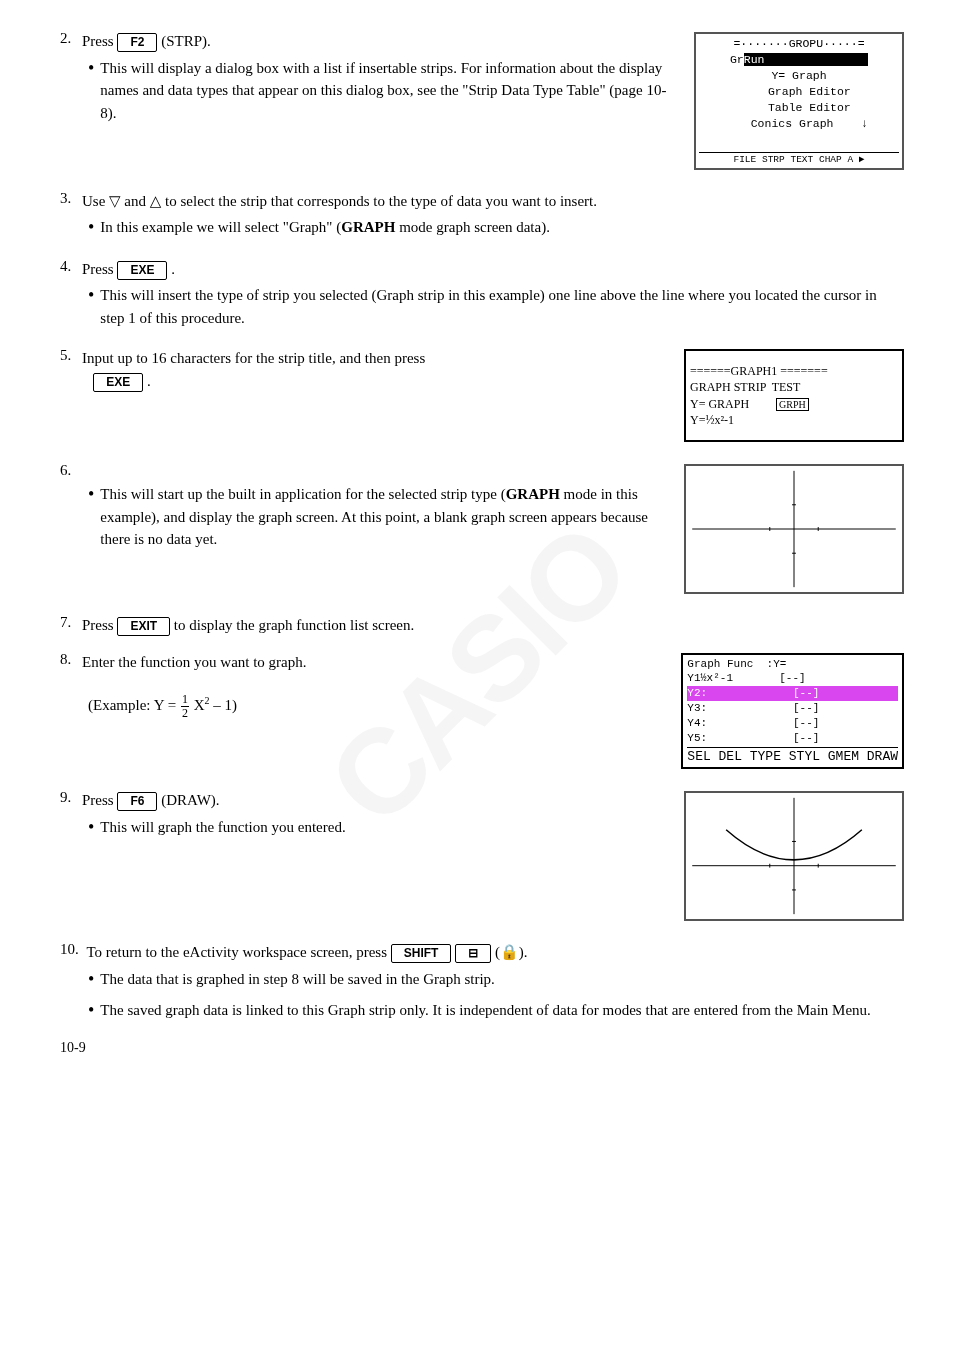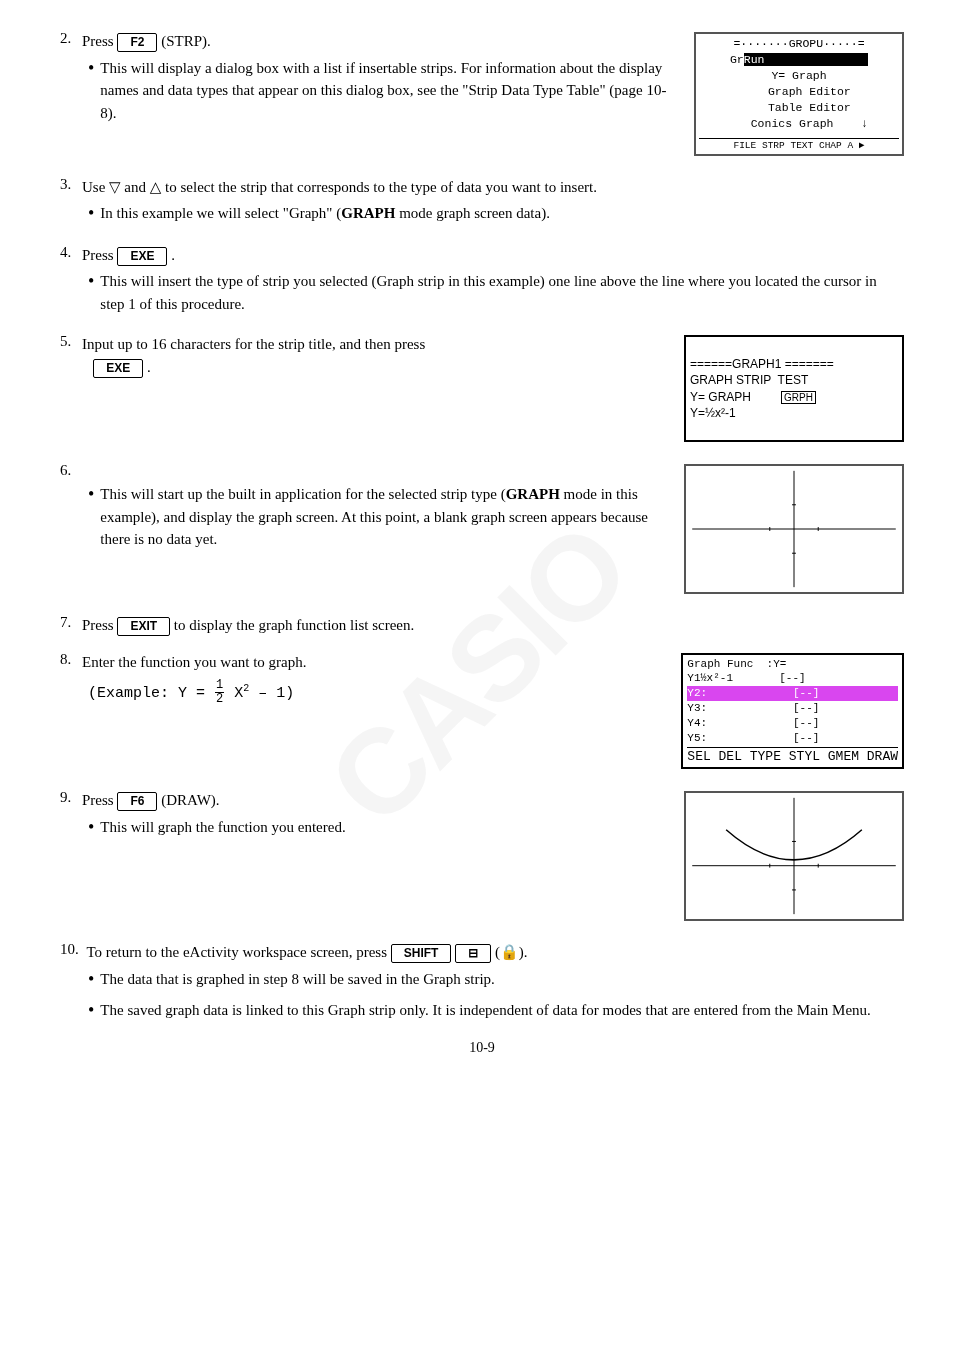"FILE STRP TEXT CHAP A𡥃" span { margin-top: 5px -> 19px }
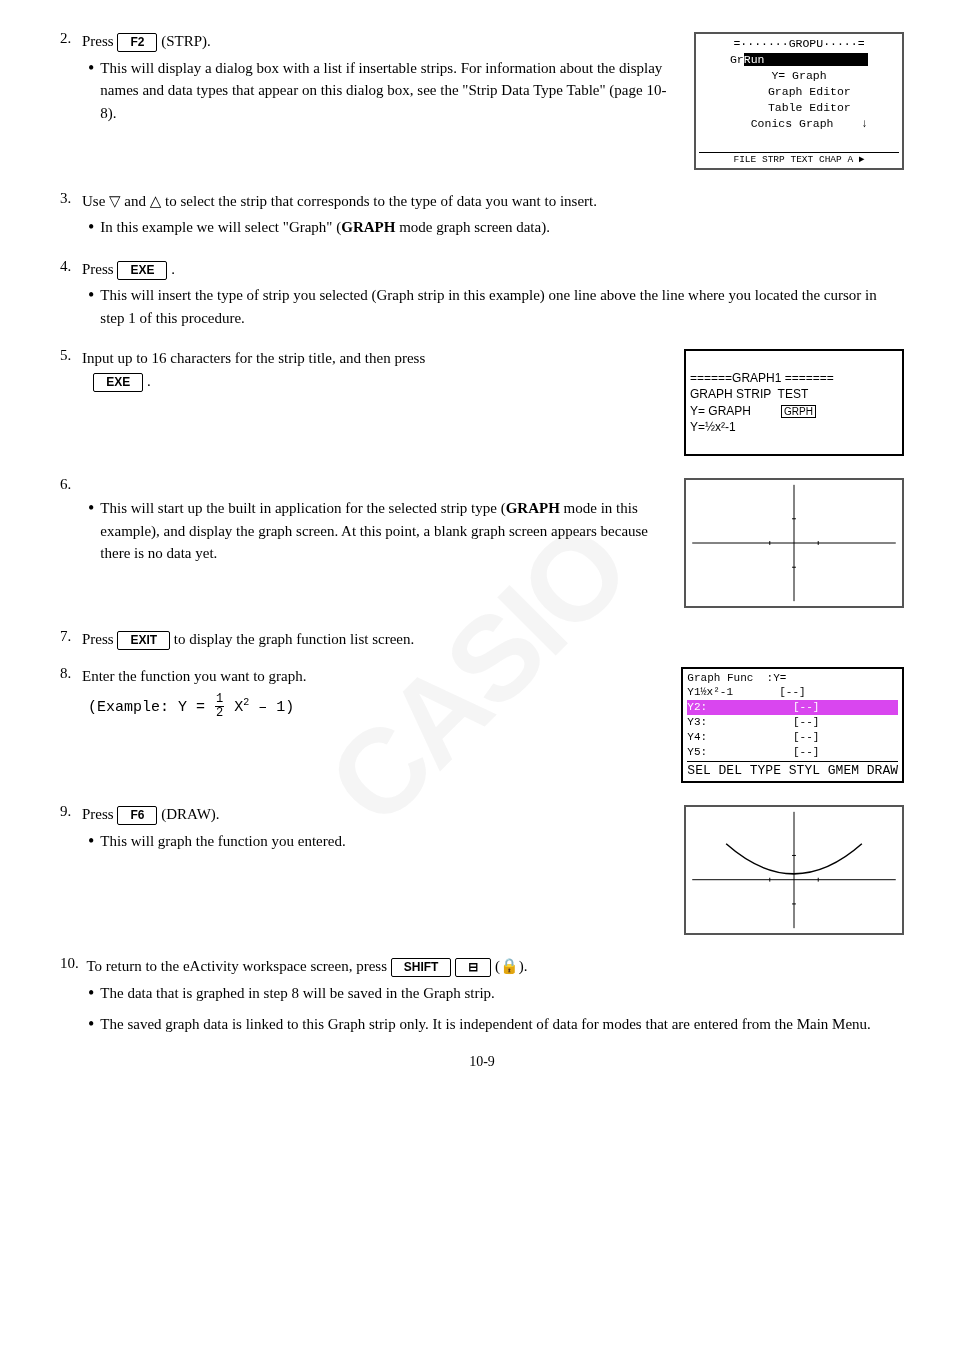"======GRAPH1 =======" .screen { font-family: Liberation Sans, sans-serif -> Liberation Serif, serif; padding: 19px 4px -> 12px 4px }
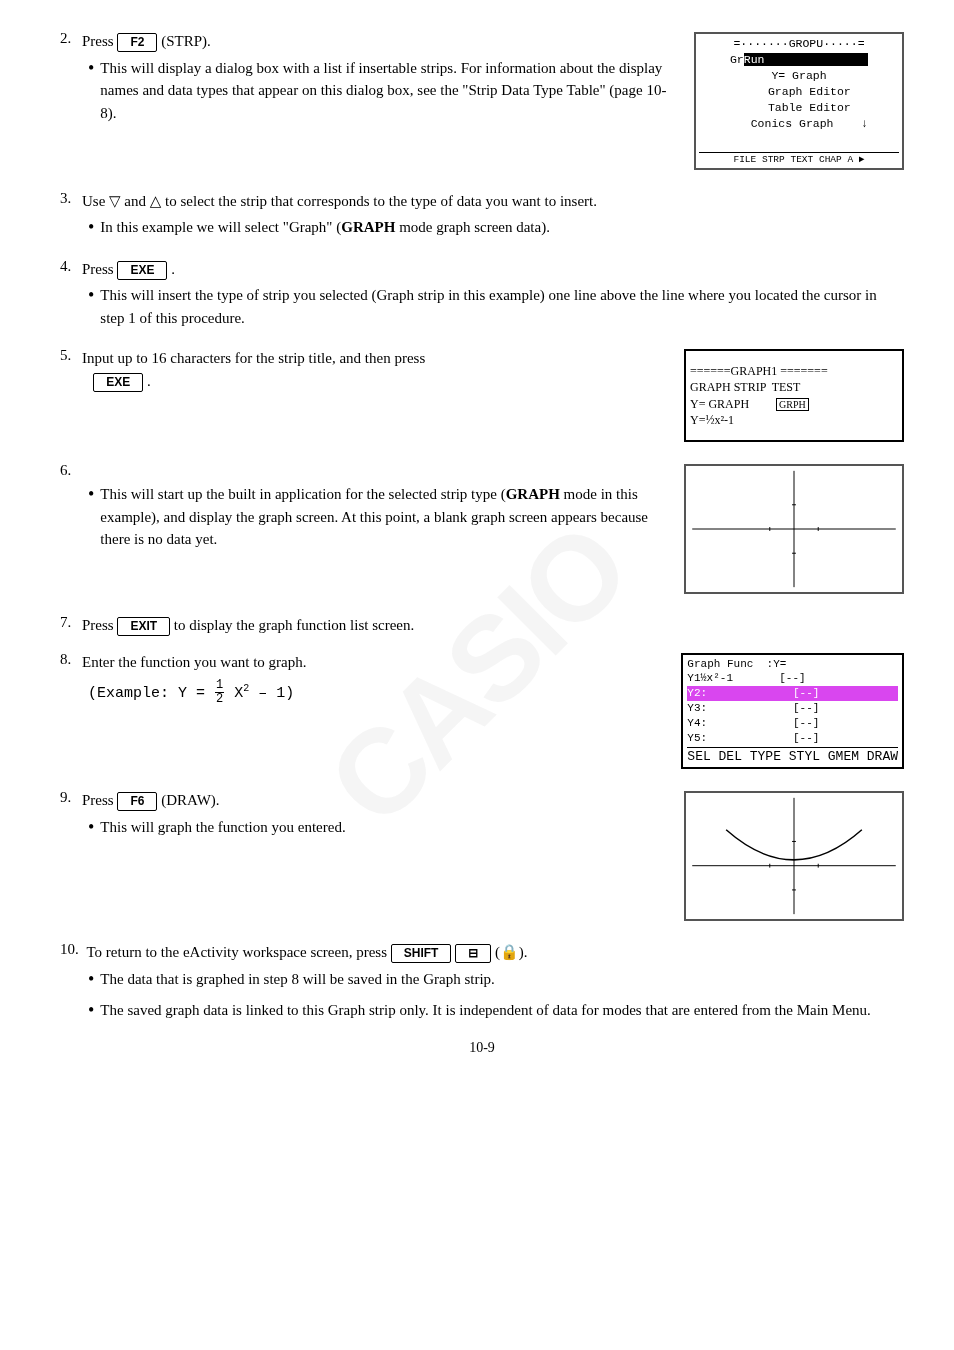"(Example: Y = X –" .example-line { font-family: Liberation Mono, monospace -> none; margin-top: 6px -> 20px }
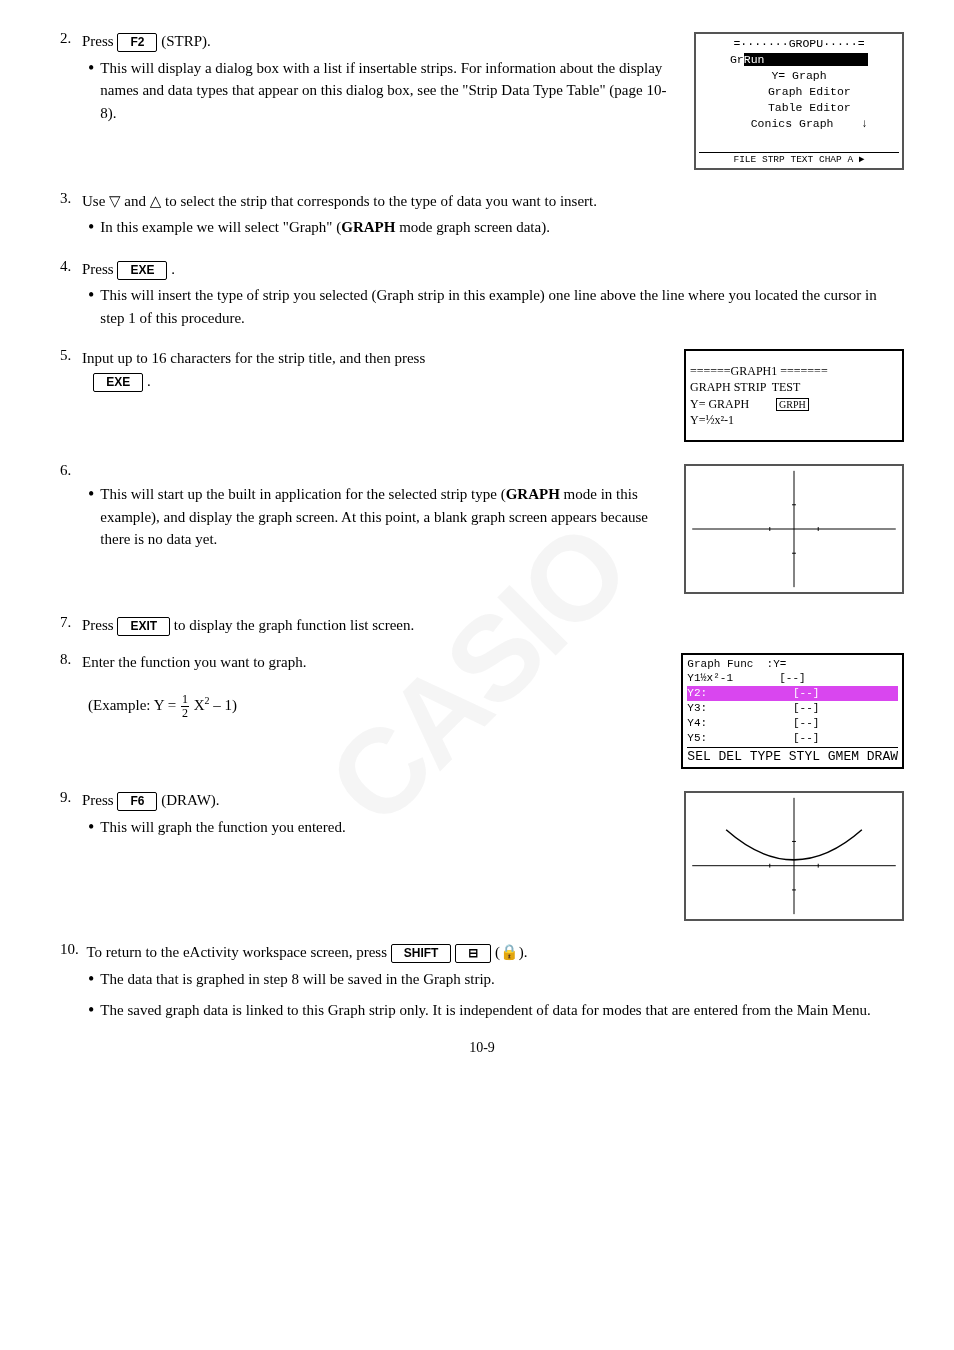"10-9" .page-number { text-align: center -> left }
